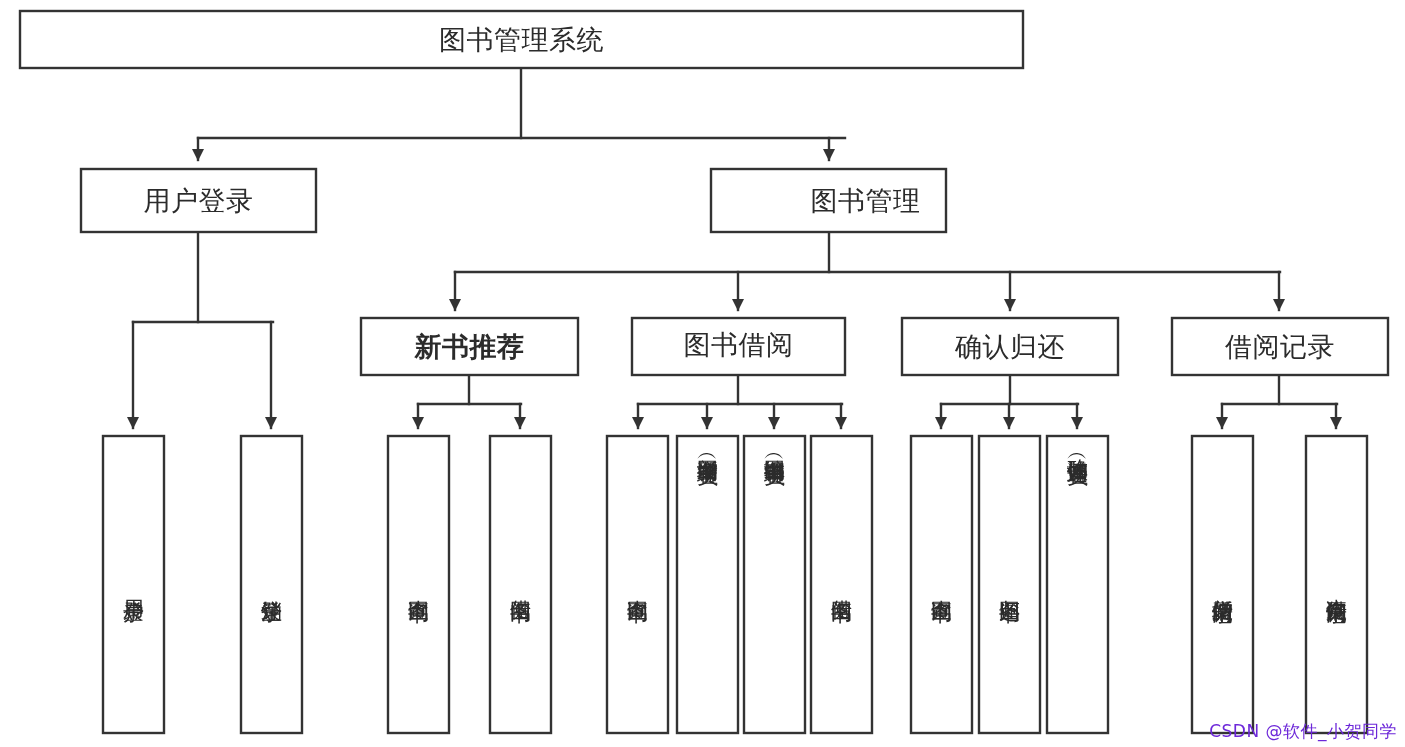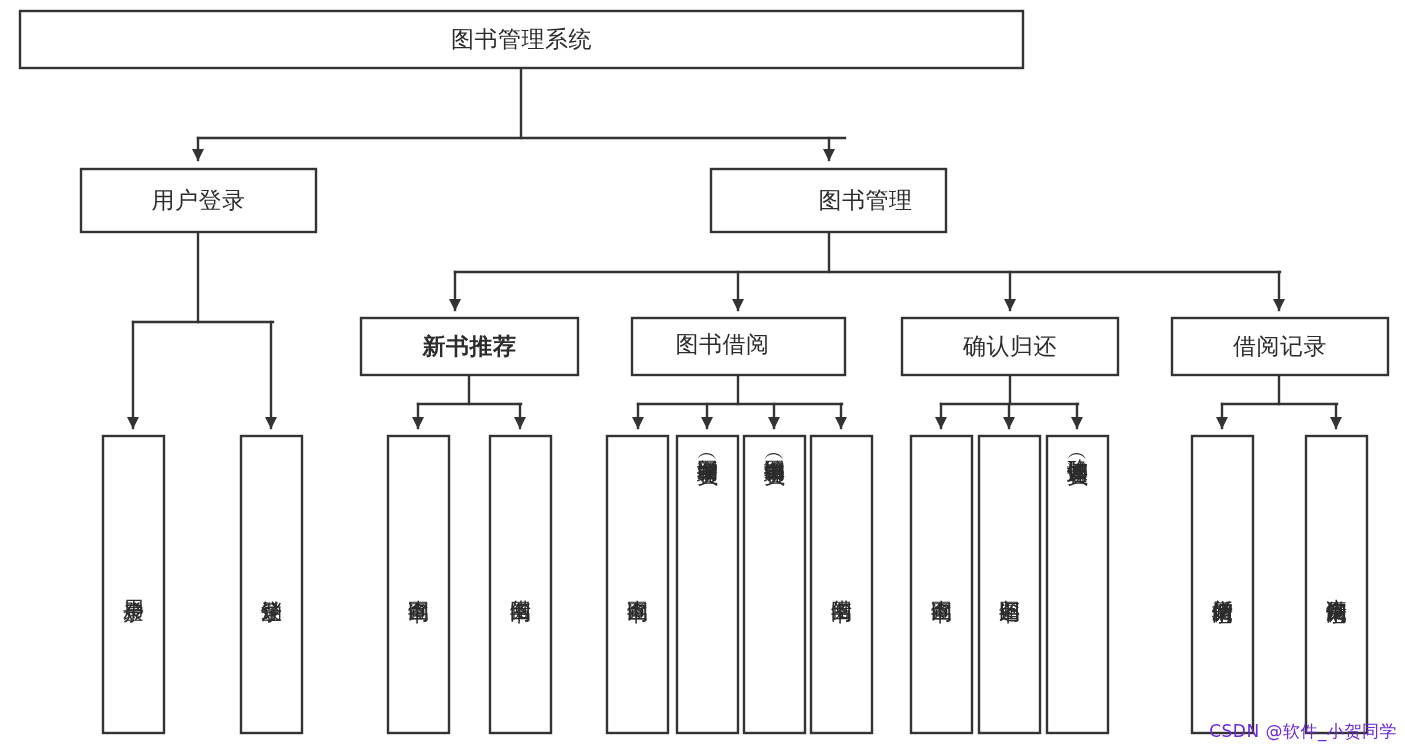"图书管理系统" .node-label-h { font-size: 23px -> 27px }
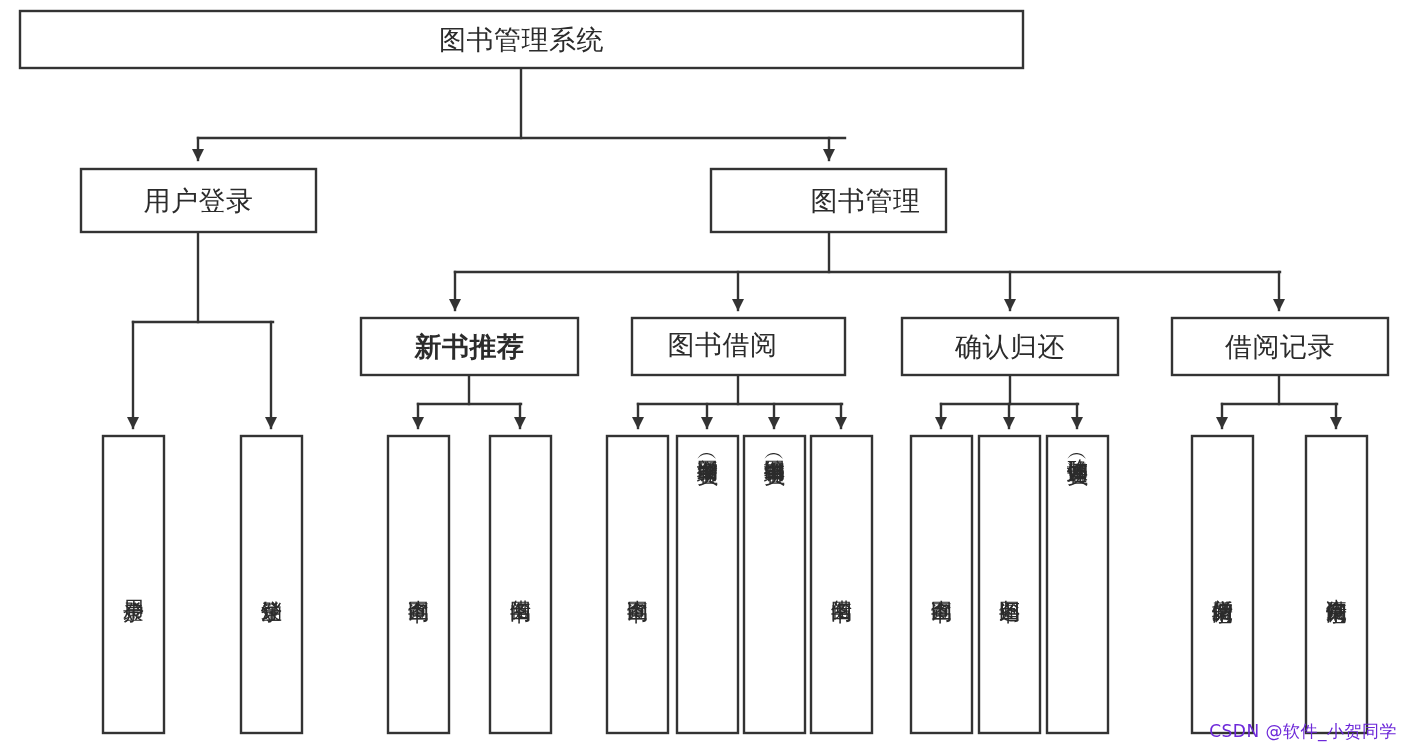"图书借阅" div.node-label-h { left: 616px -> 632px }
